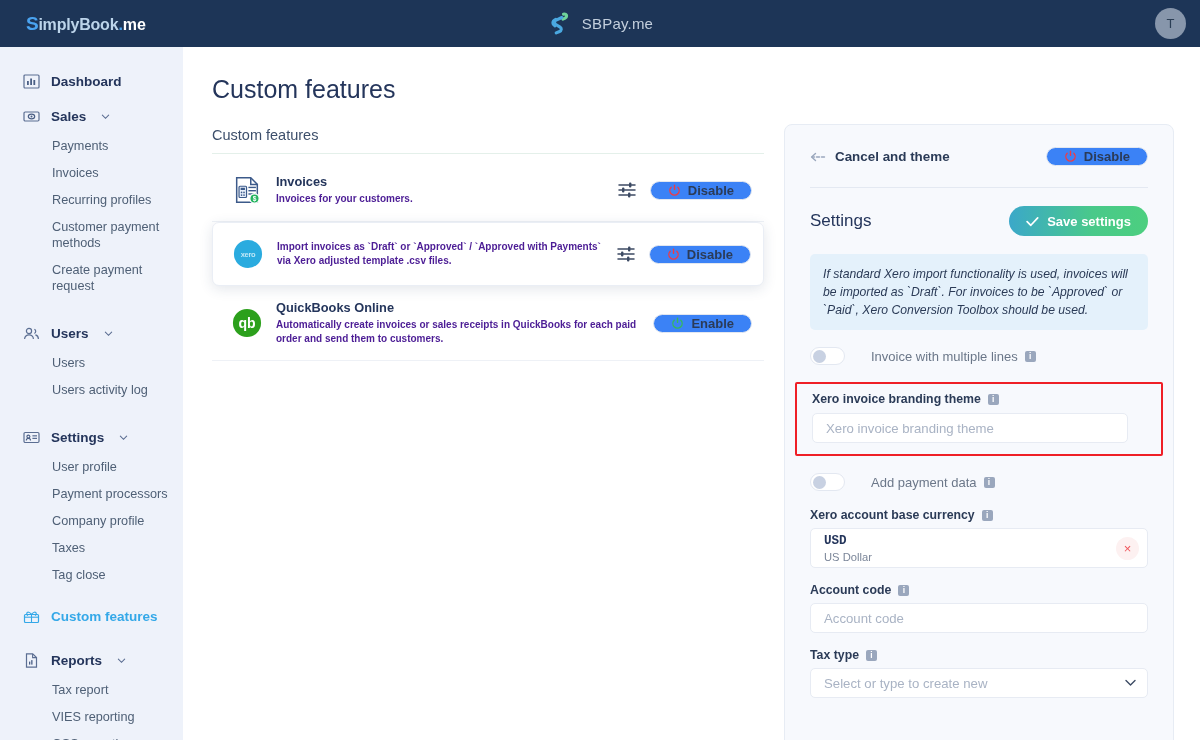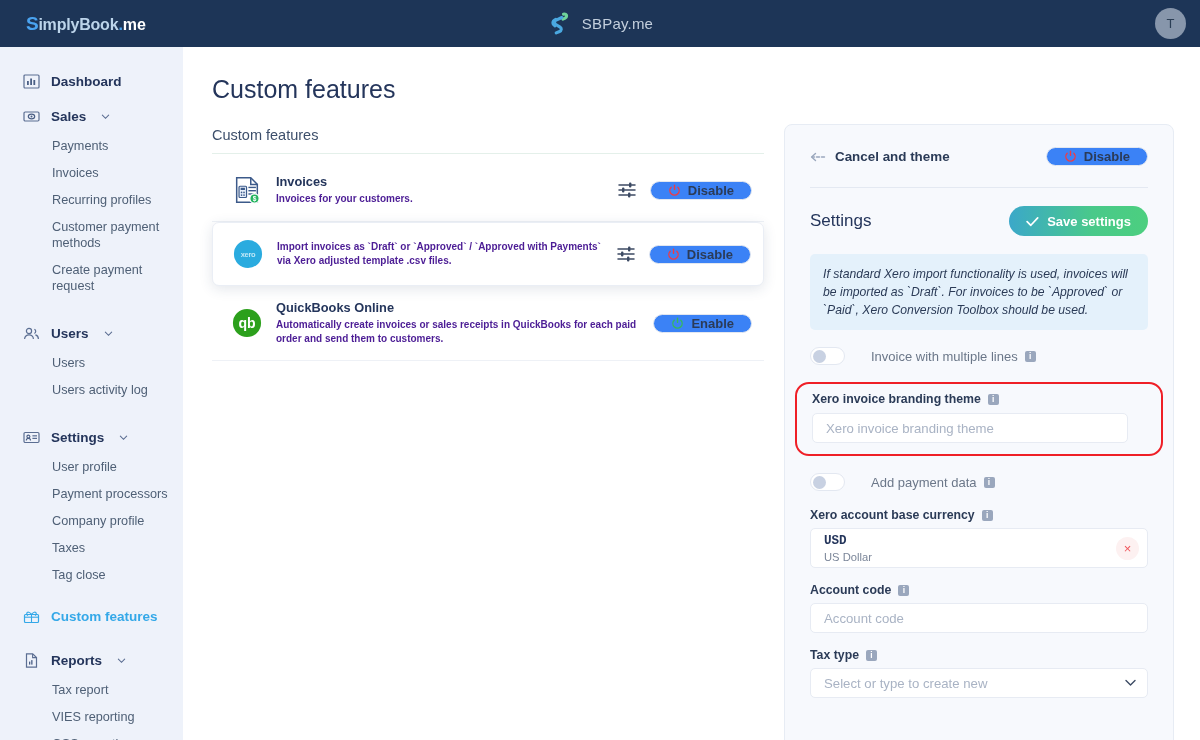"Xero invoice branding theme" .highlight-box { border-radius: 14px -> 2px }
